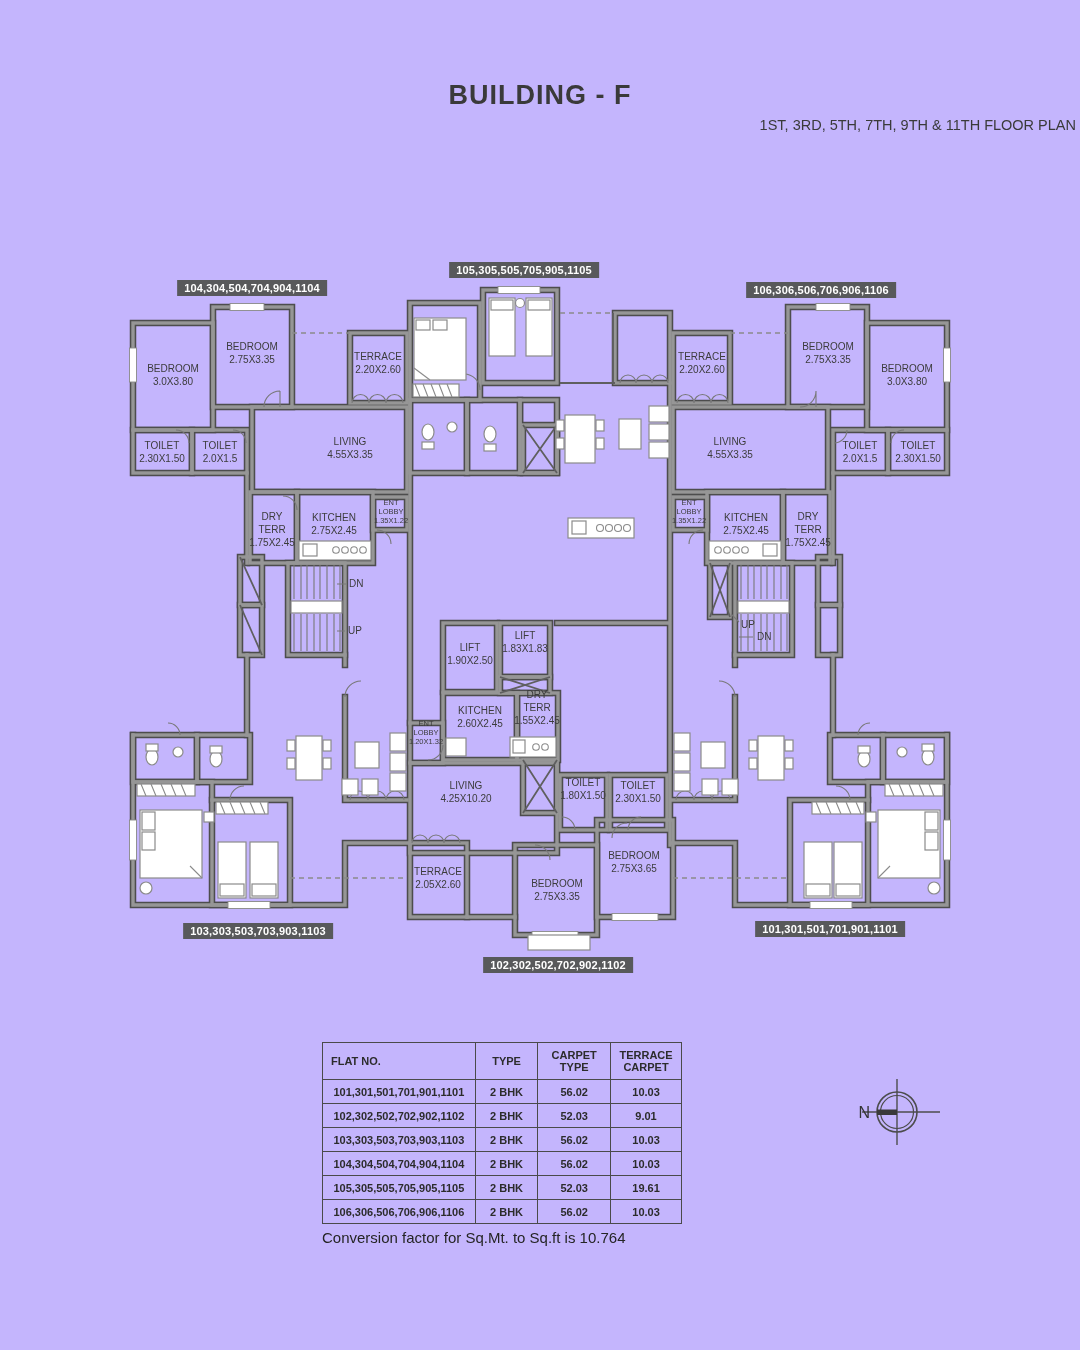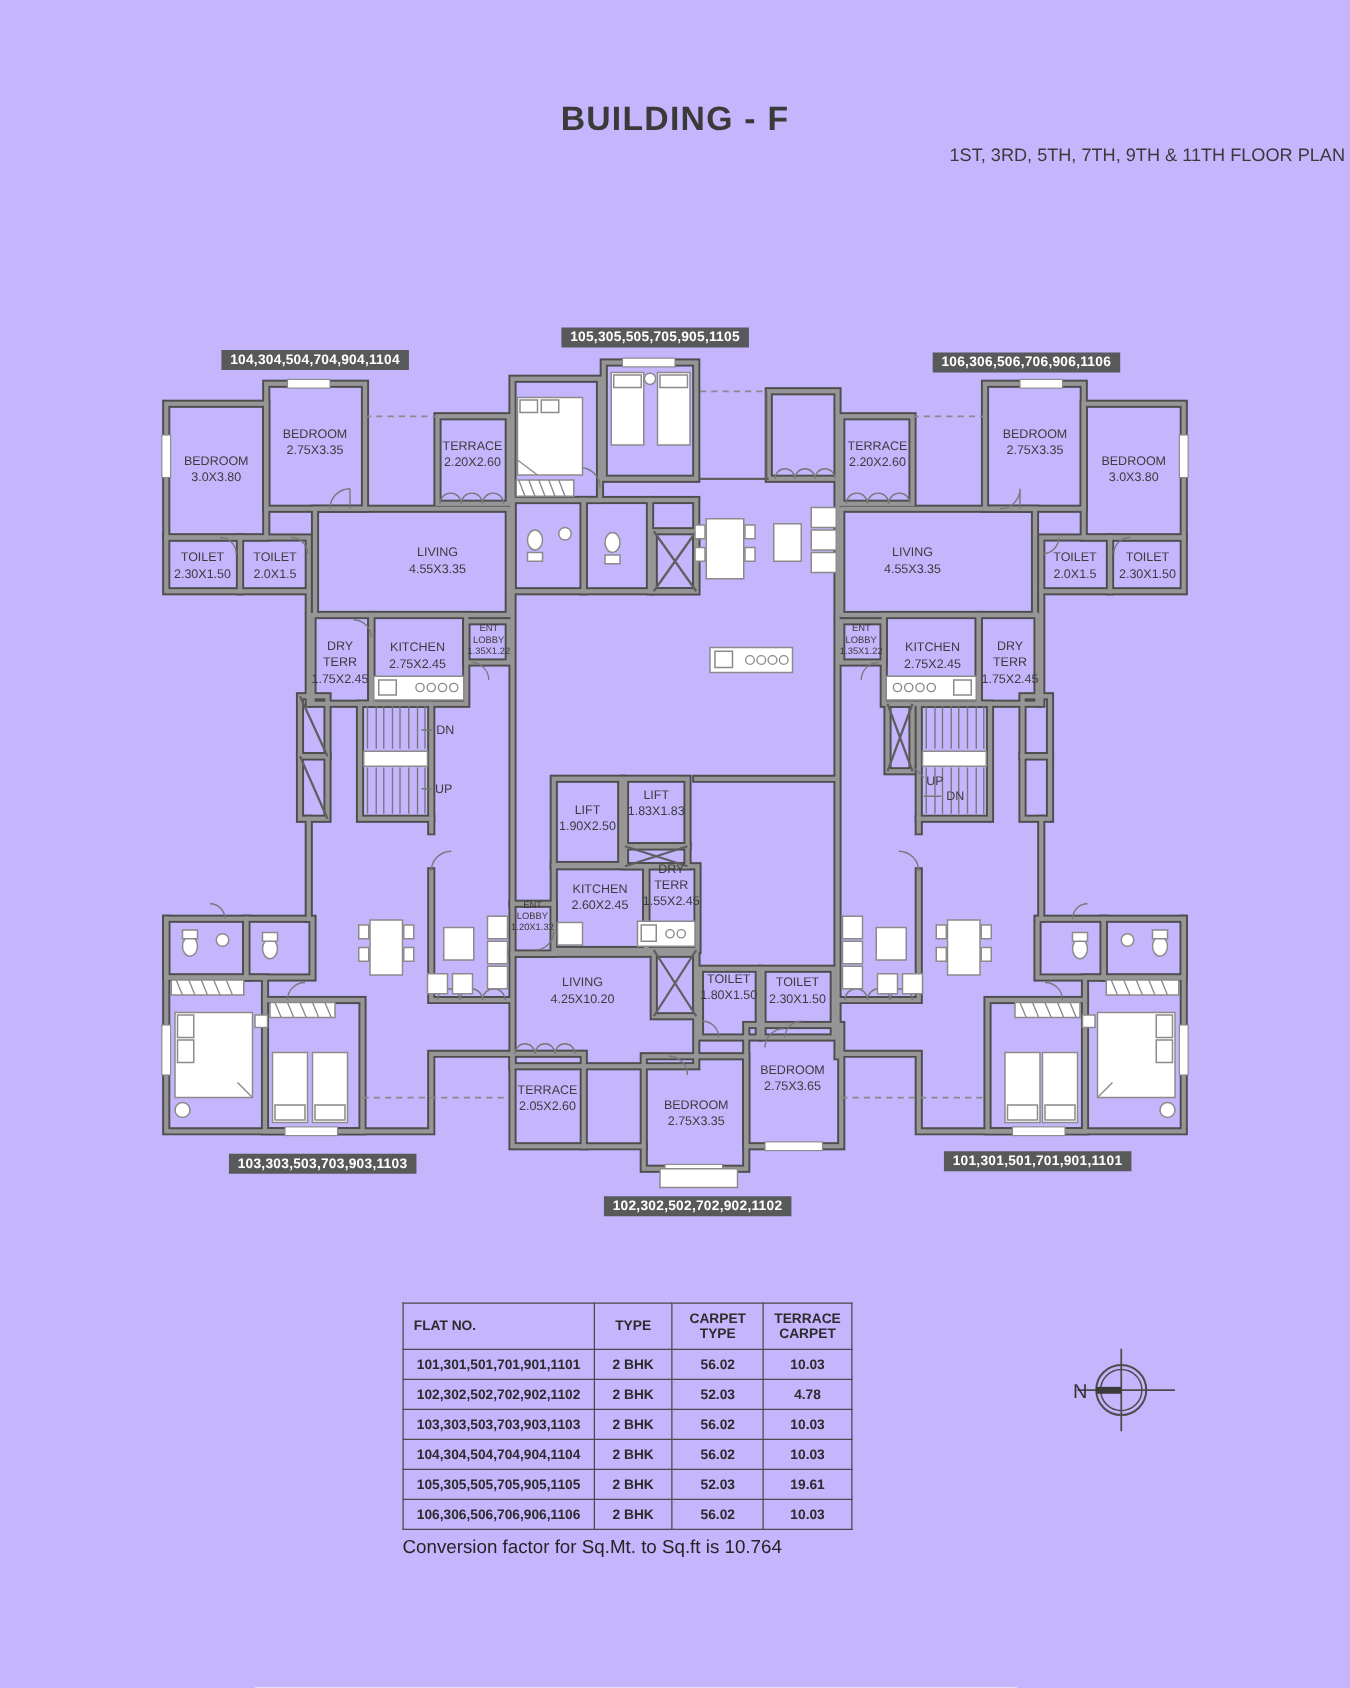"4.78" td { text: 4.78 -> 9.01 }
